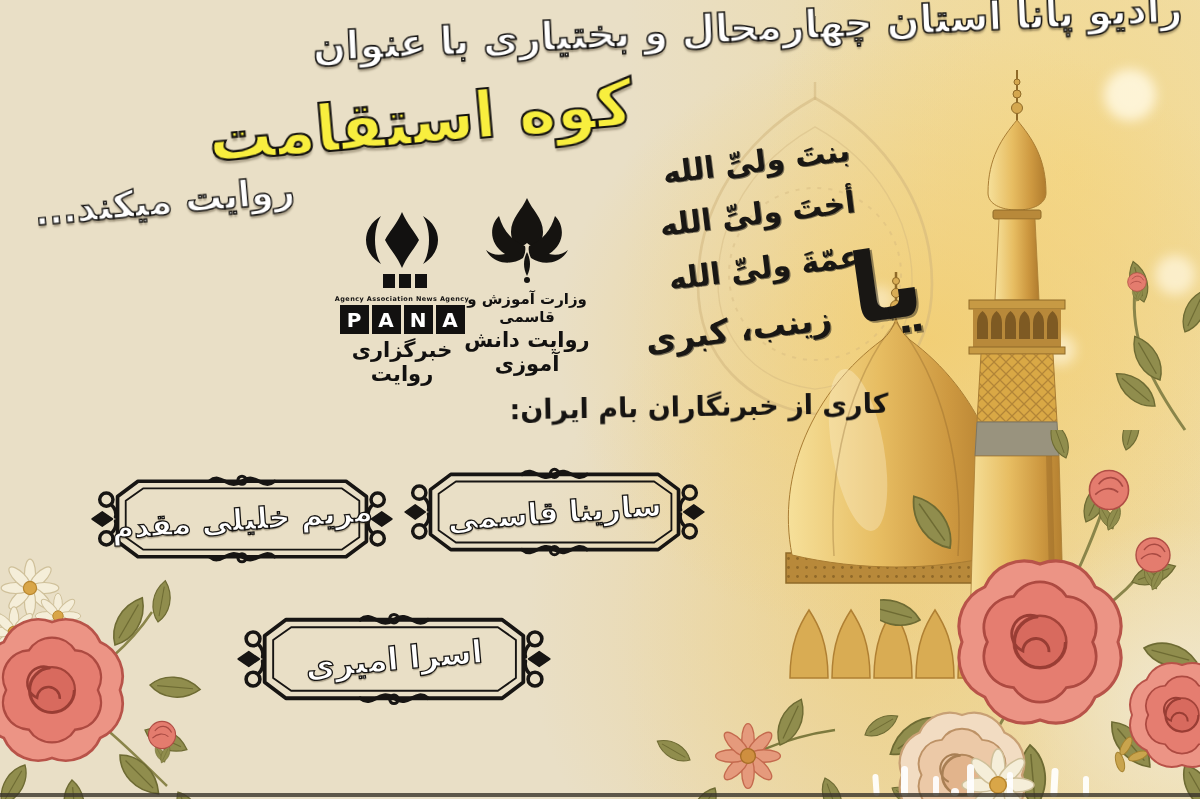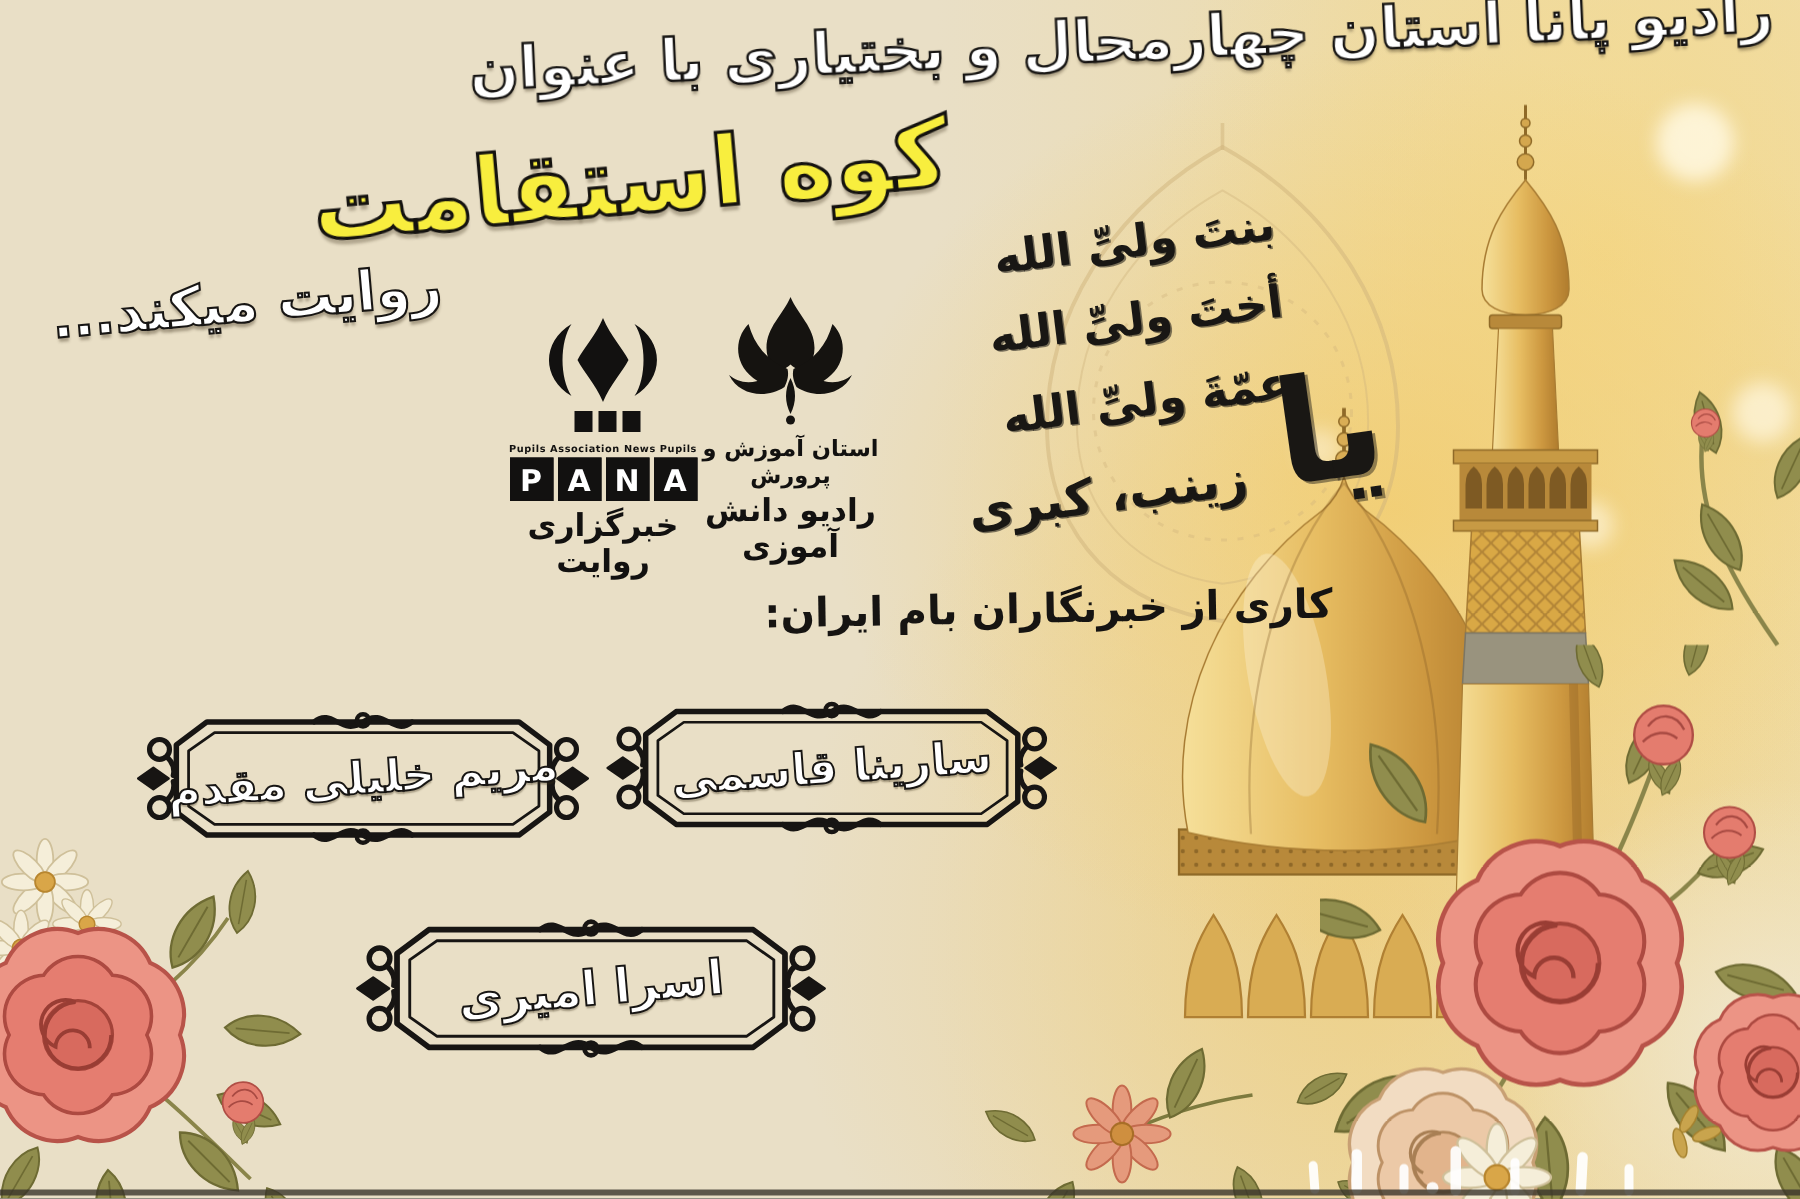"Pupils Association News Pupils" div.eng { text: Pupils Association News Pupils -> Agency Association News Agency }
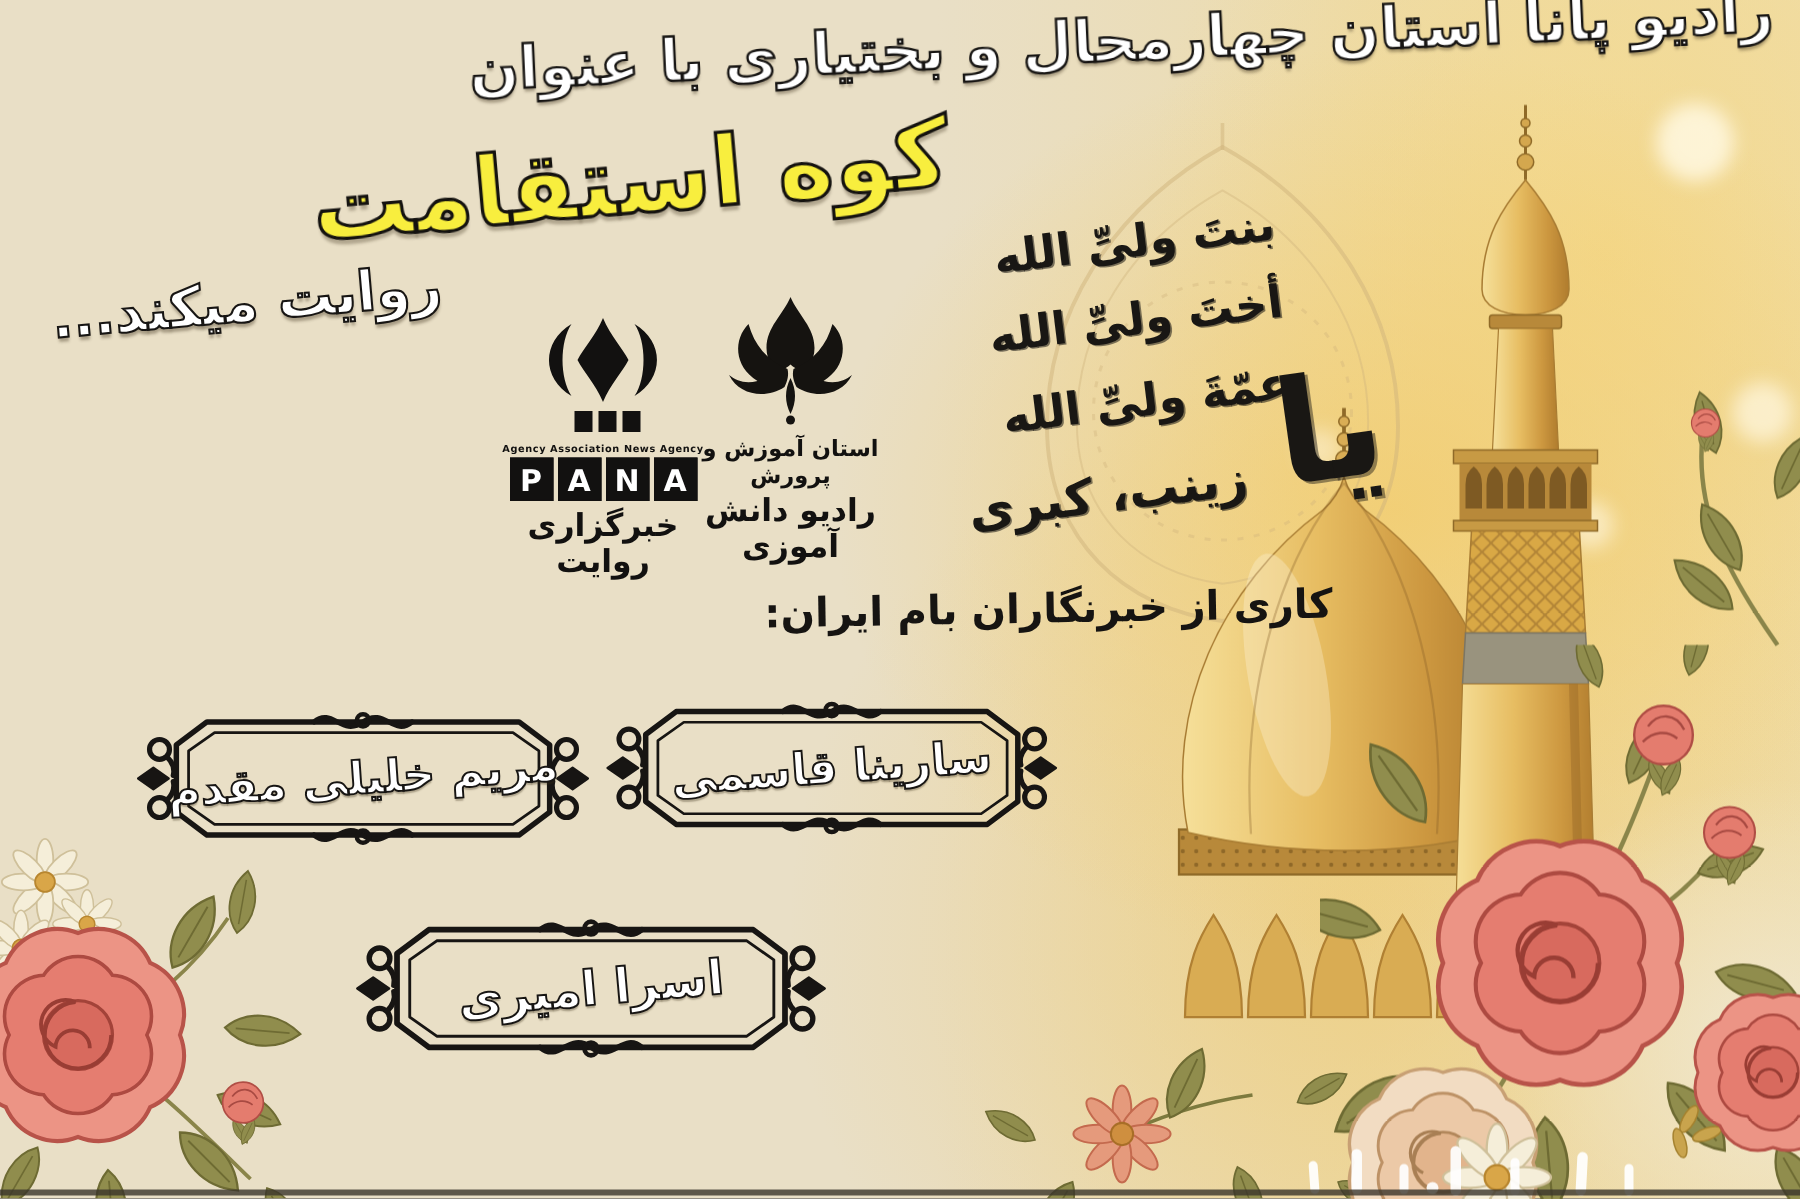"استان آموزش و پرورش" div.l1 { text: استان آموزش و پرورش -> وزارت آموزش و قاسمی }
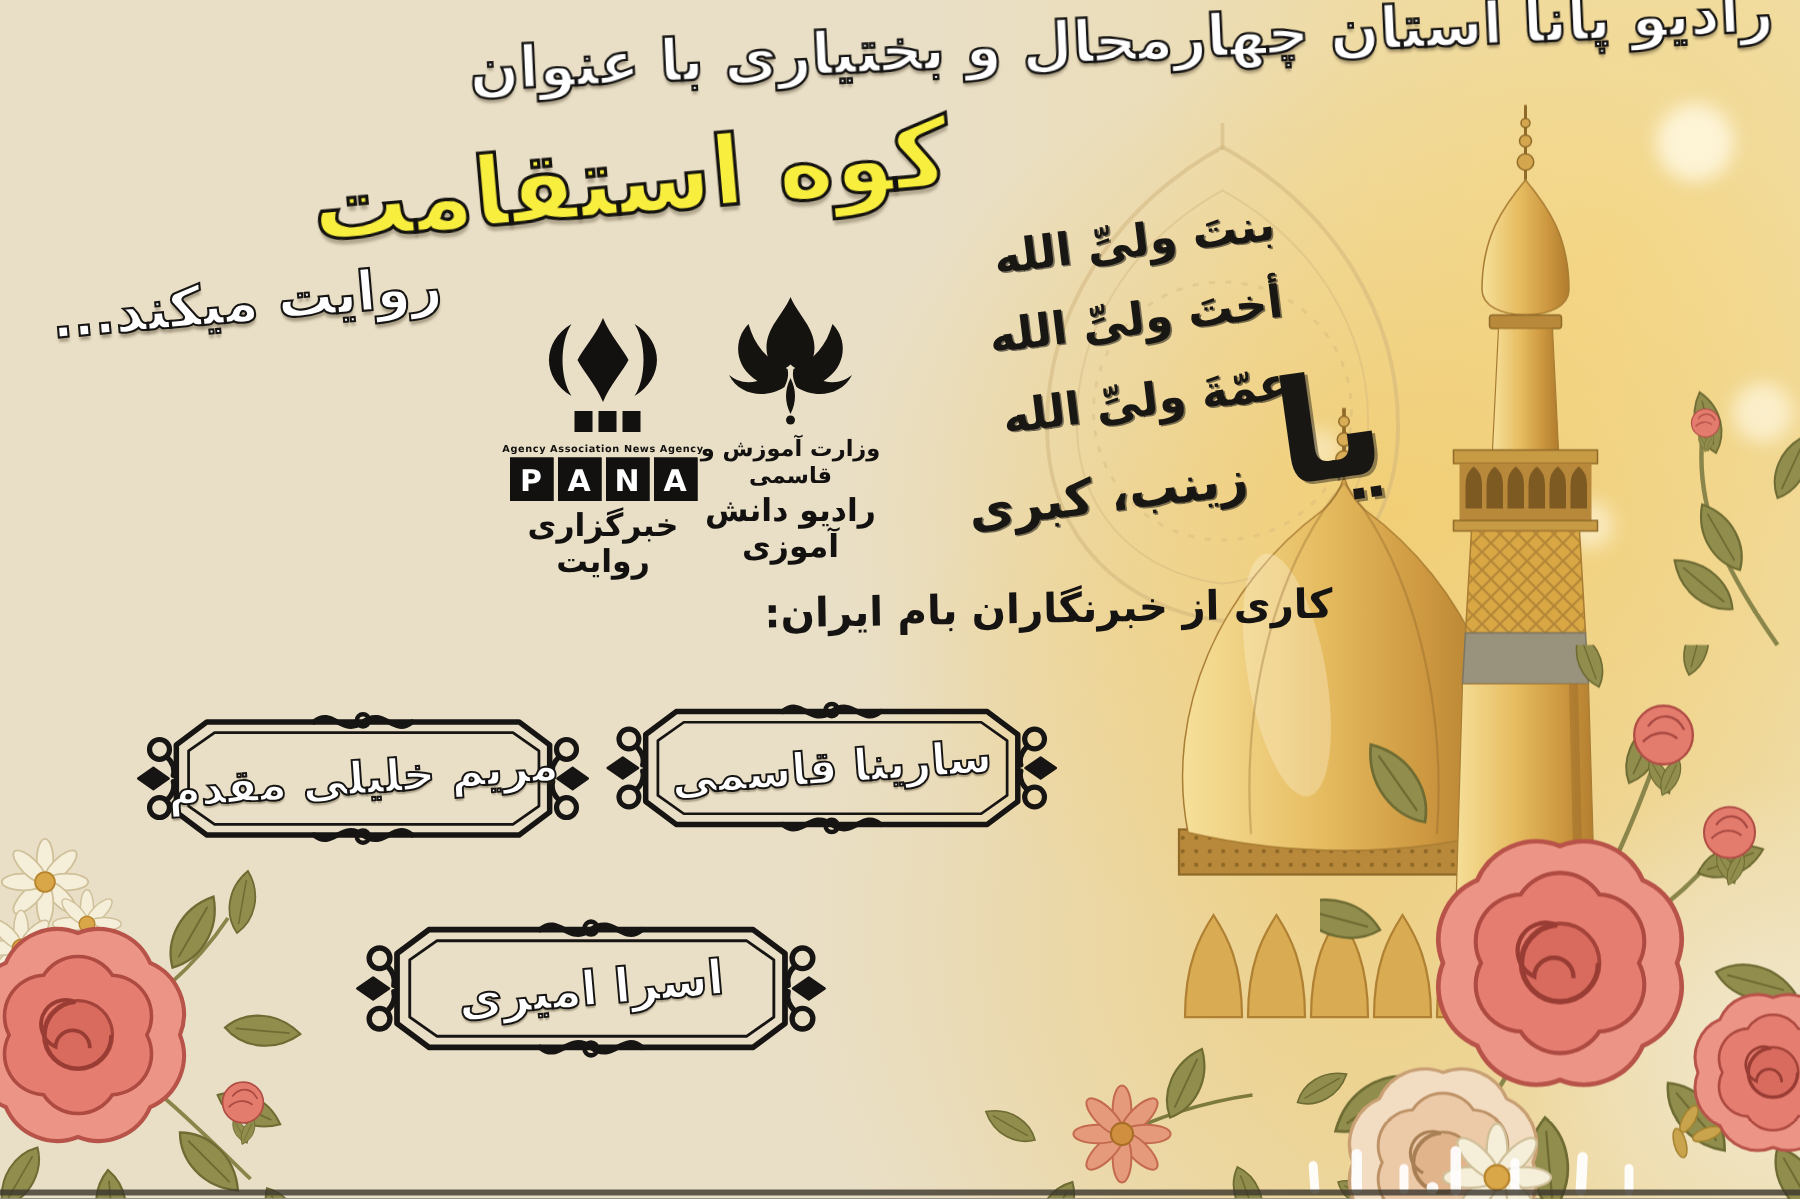"رادیو دانش آموزی" div.l2 { text: رادیو -> روایت }
